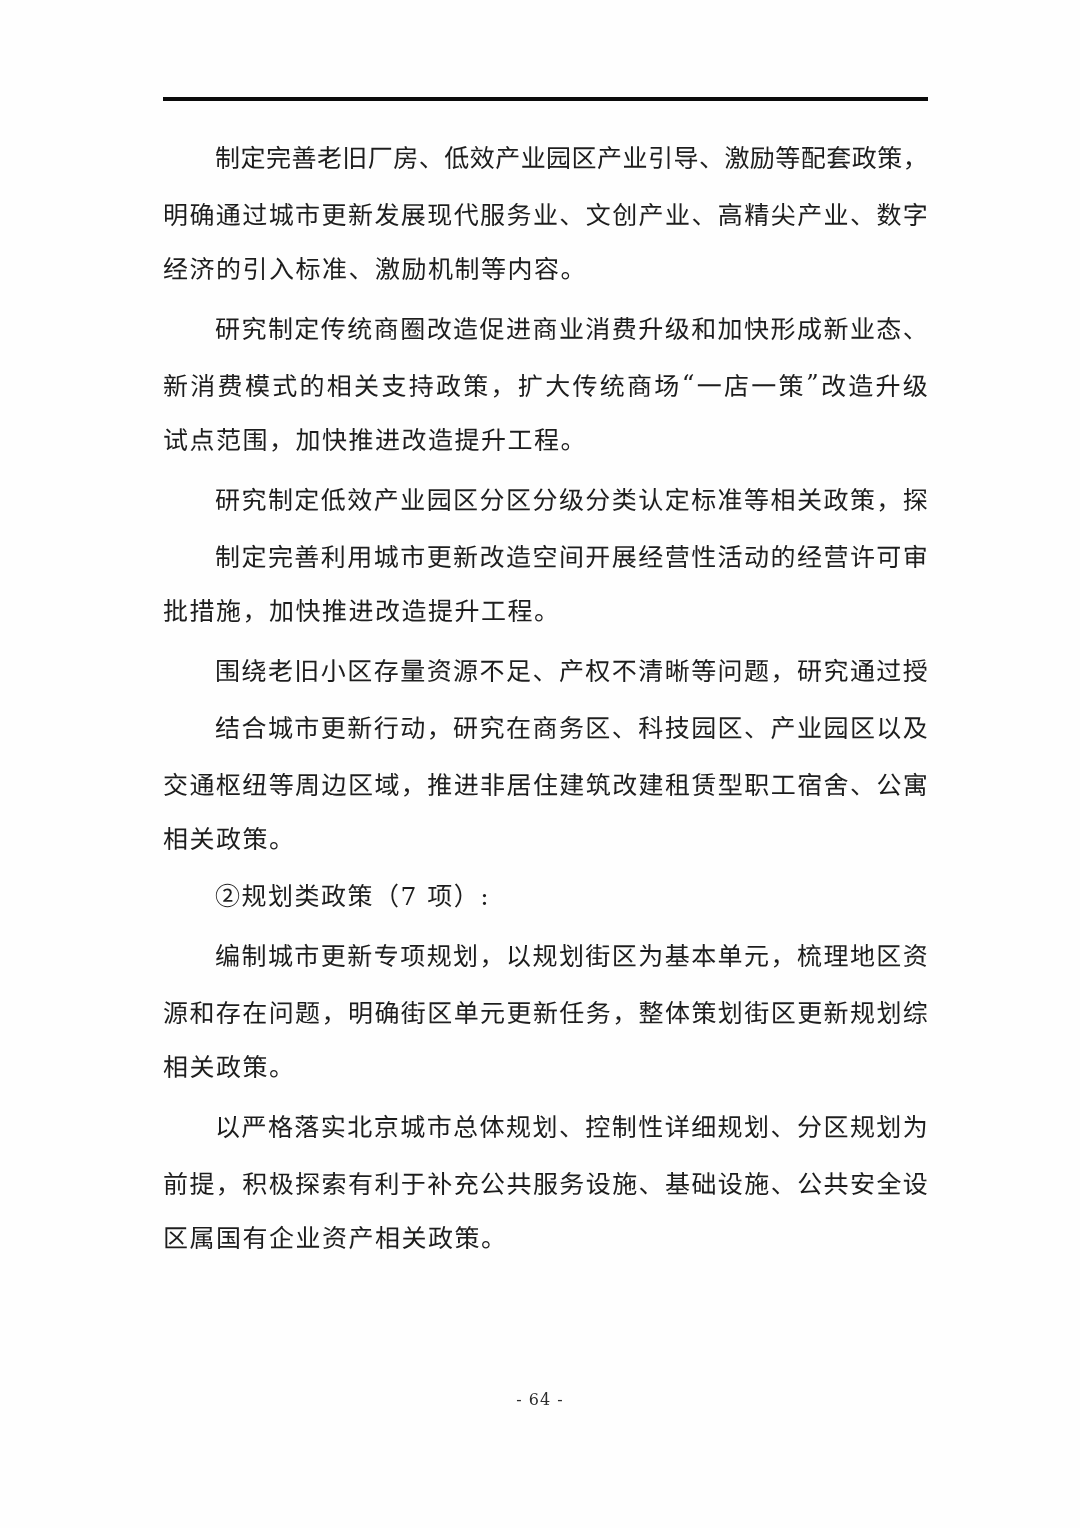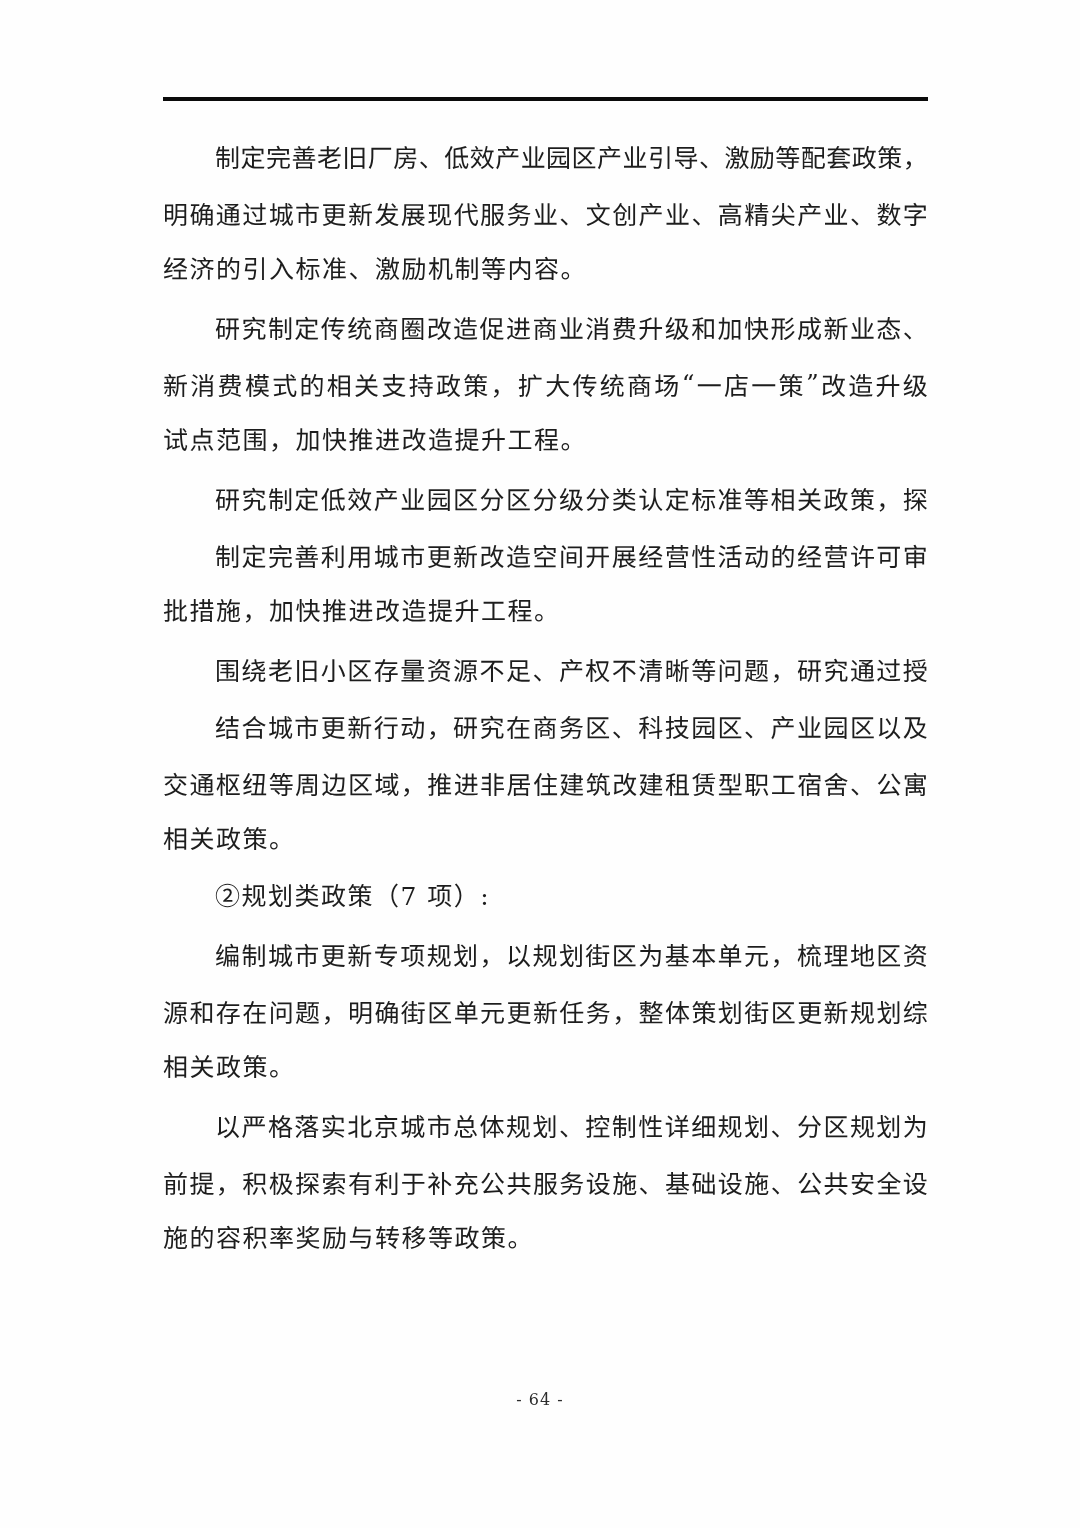"施的容积率奖励与转移等政策。" div.line { text: 施的容积率奖励与转移等 -> 区属国有企业资产相关 }
